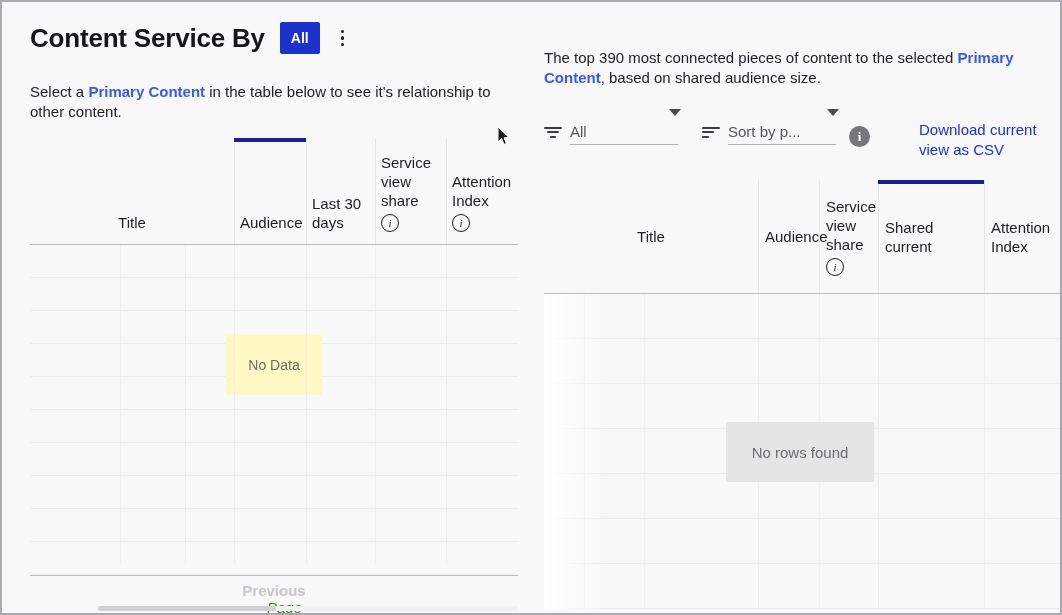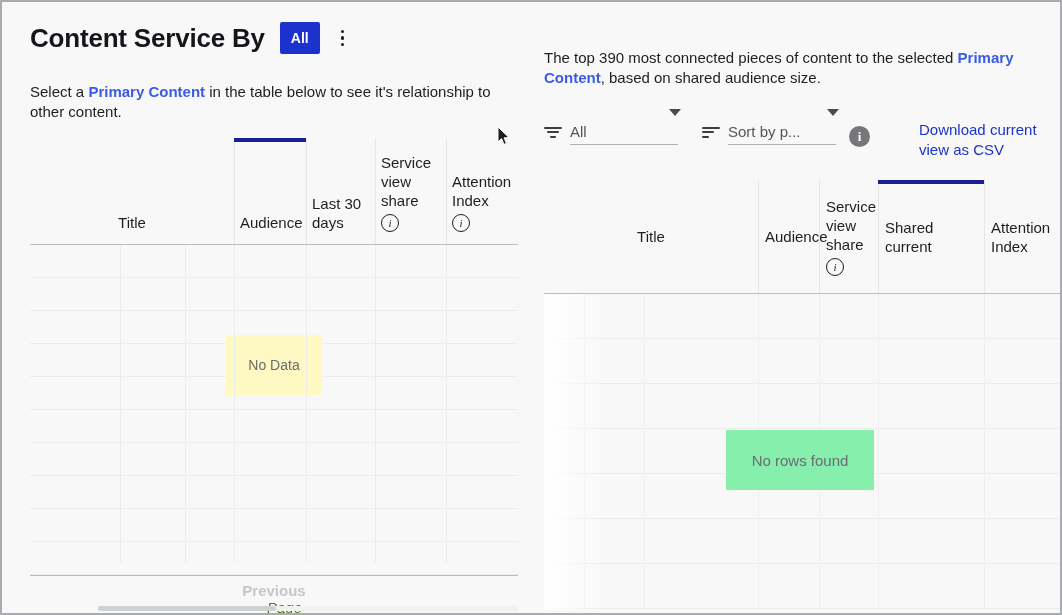"No rows found" .norows { background: #86efac -> #e5e5e5; top: 136px -> 128px }
